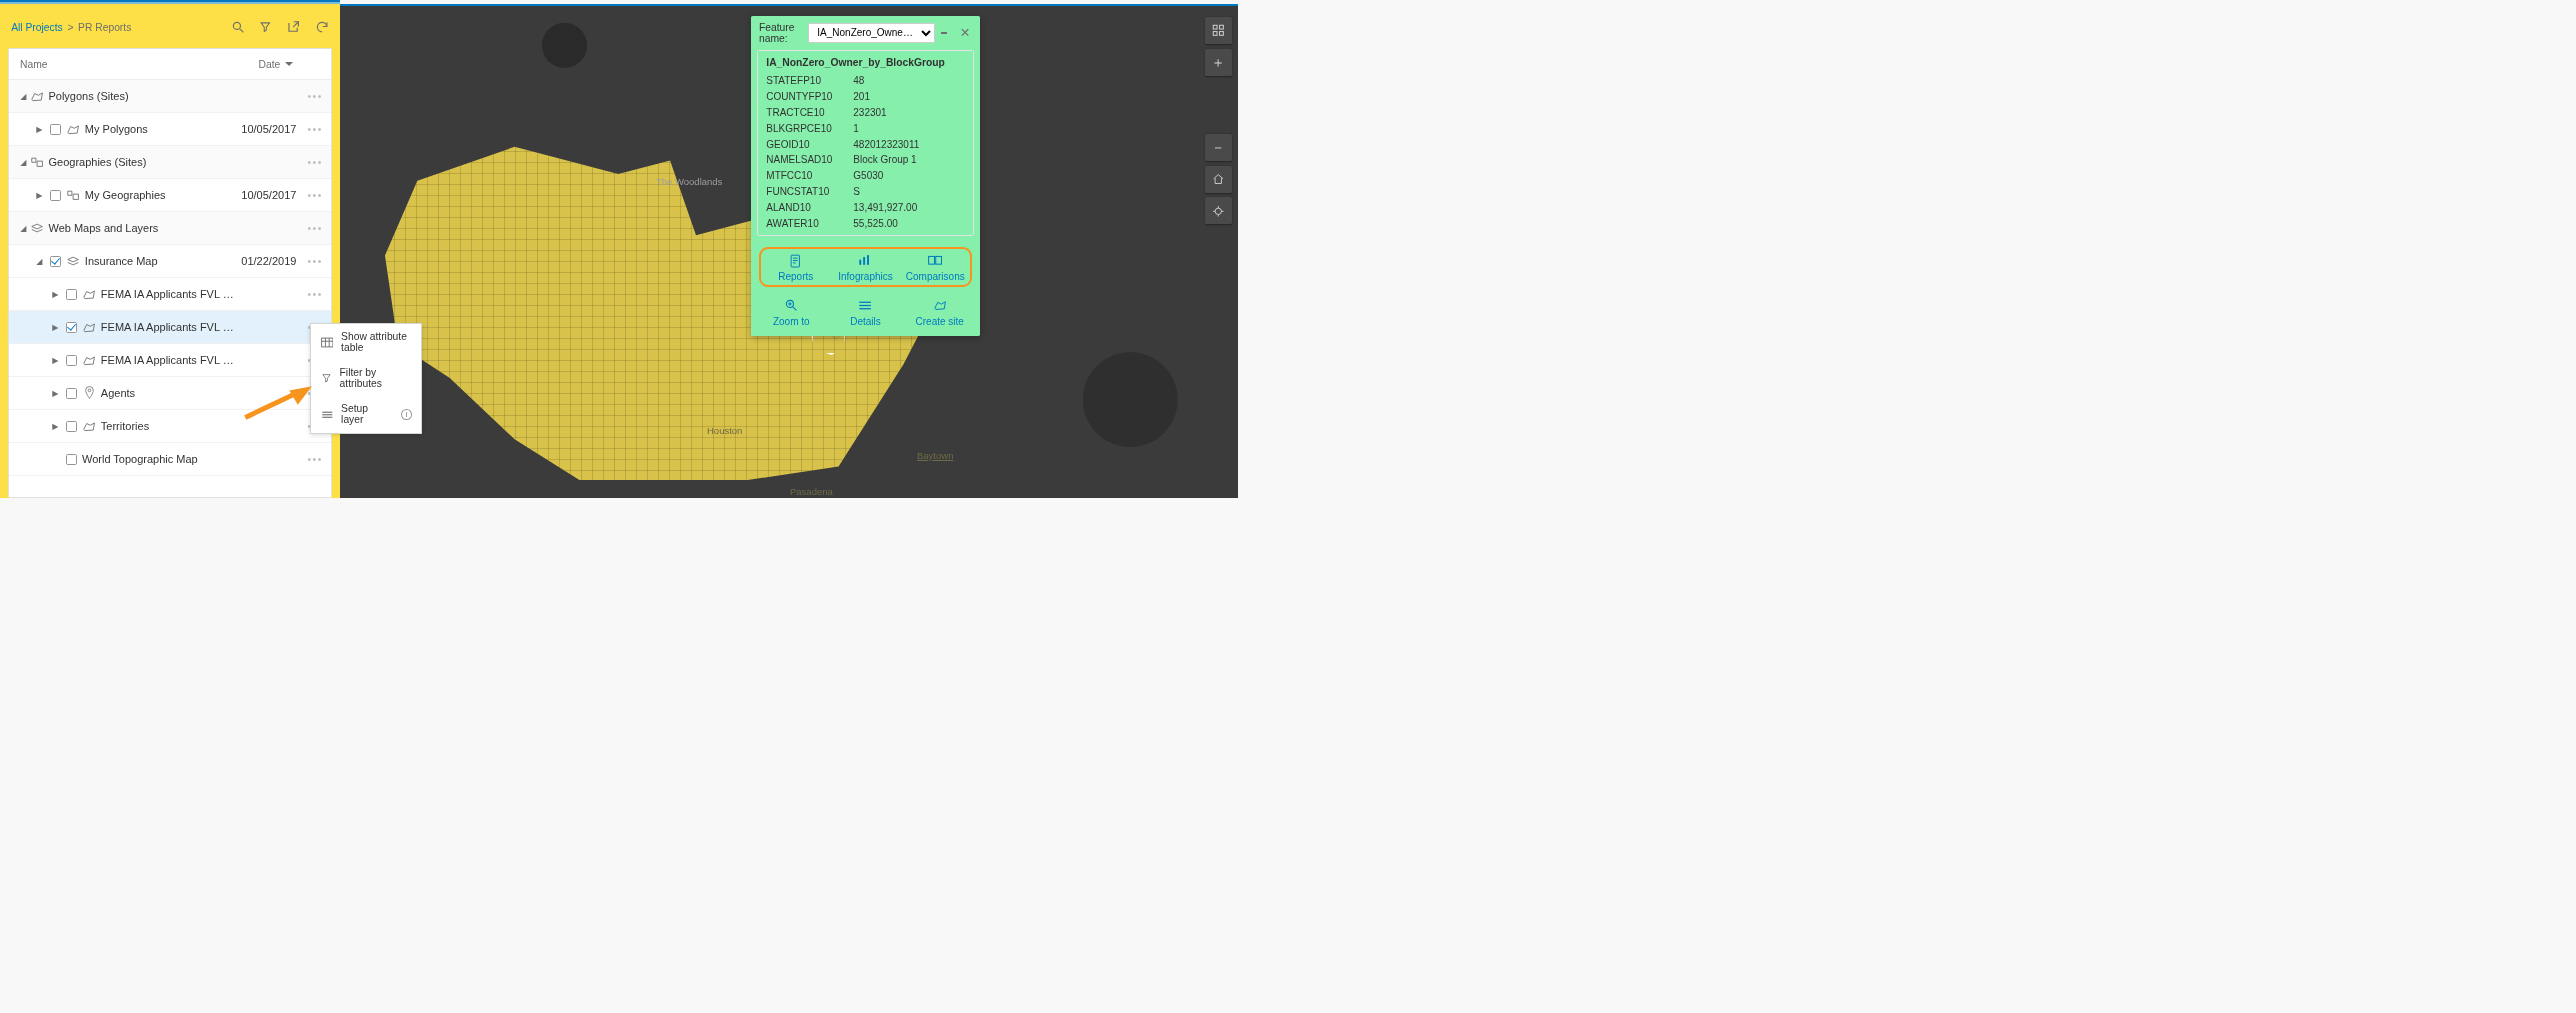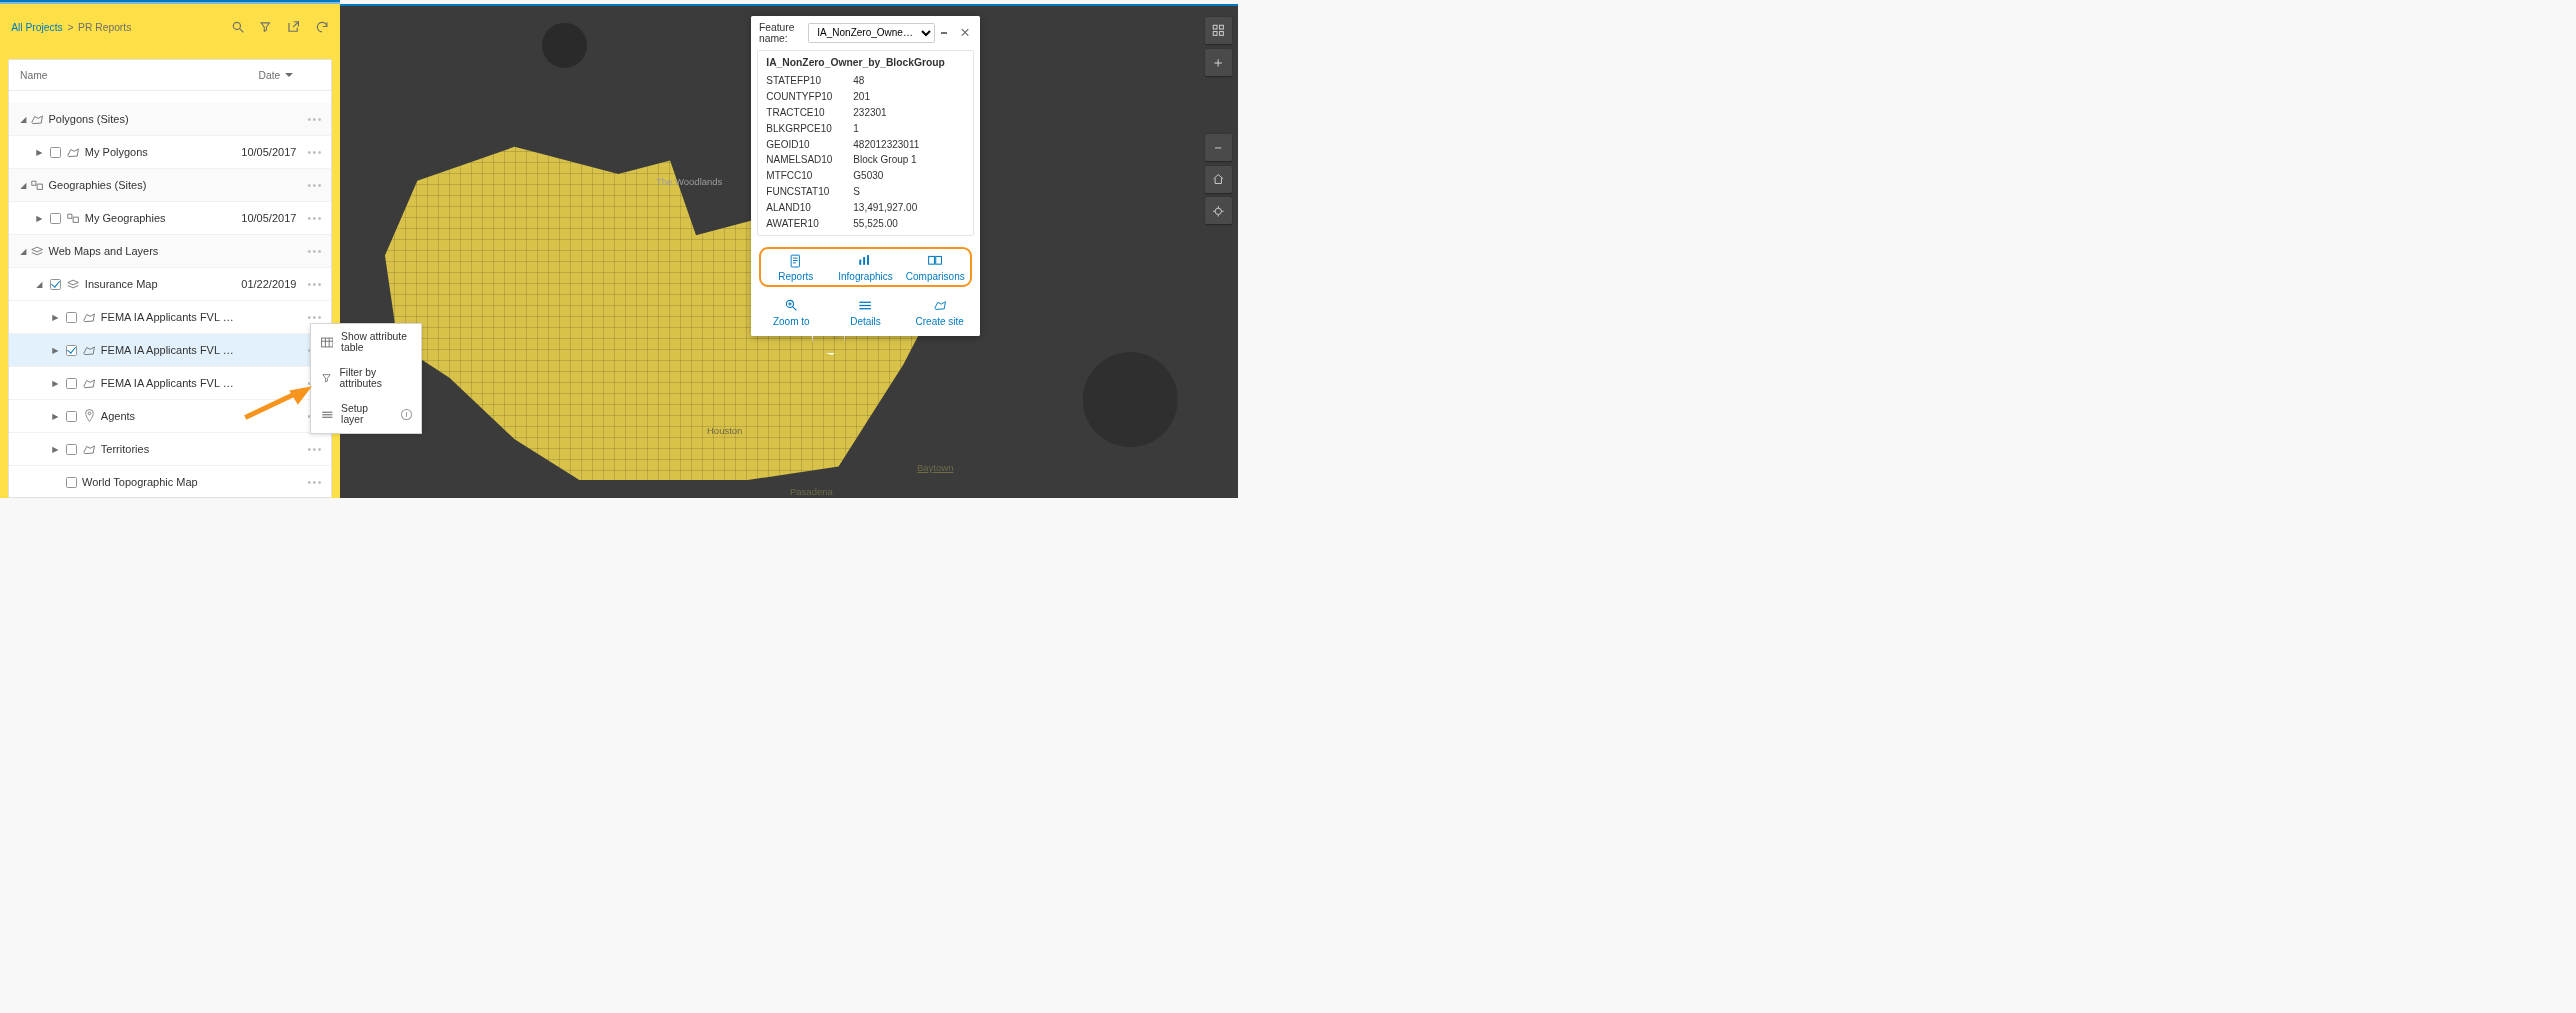"Feature name:" .popup { background: #ffffff -> #86efac }
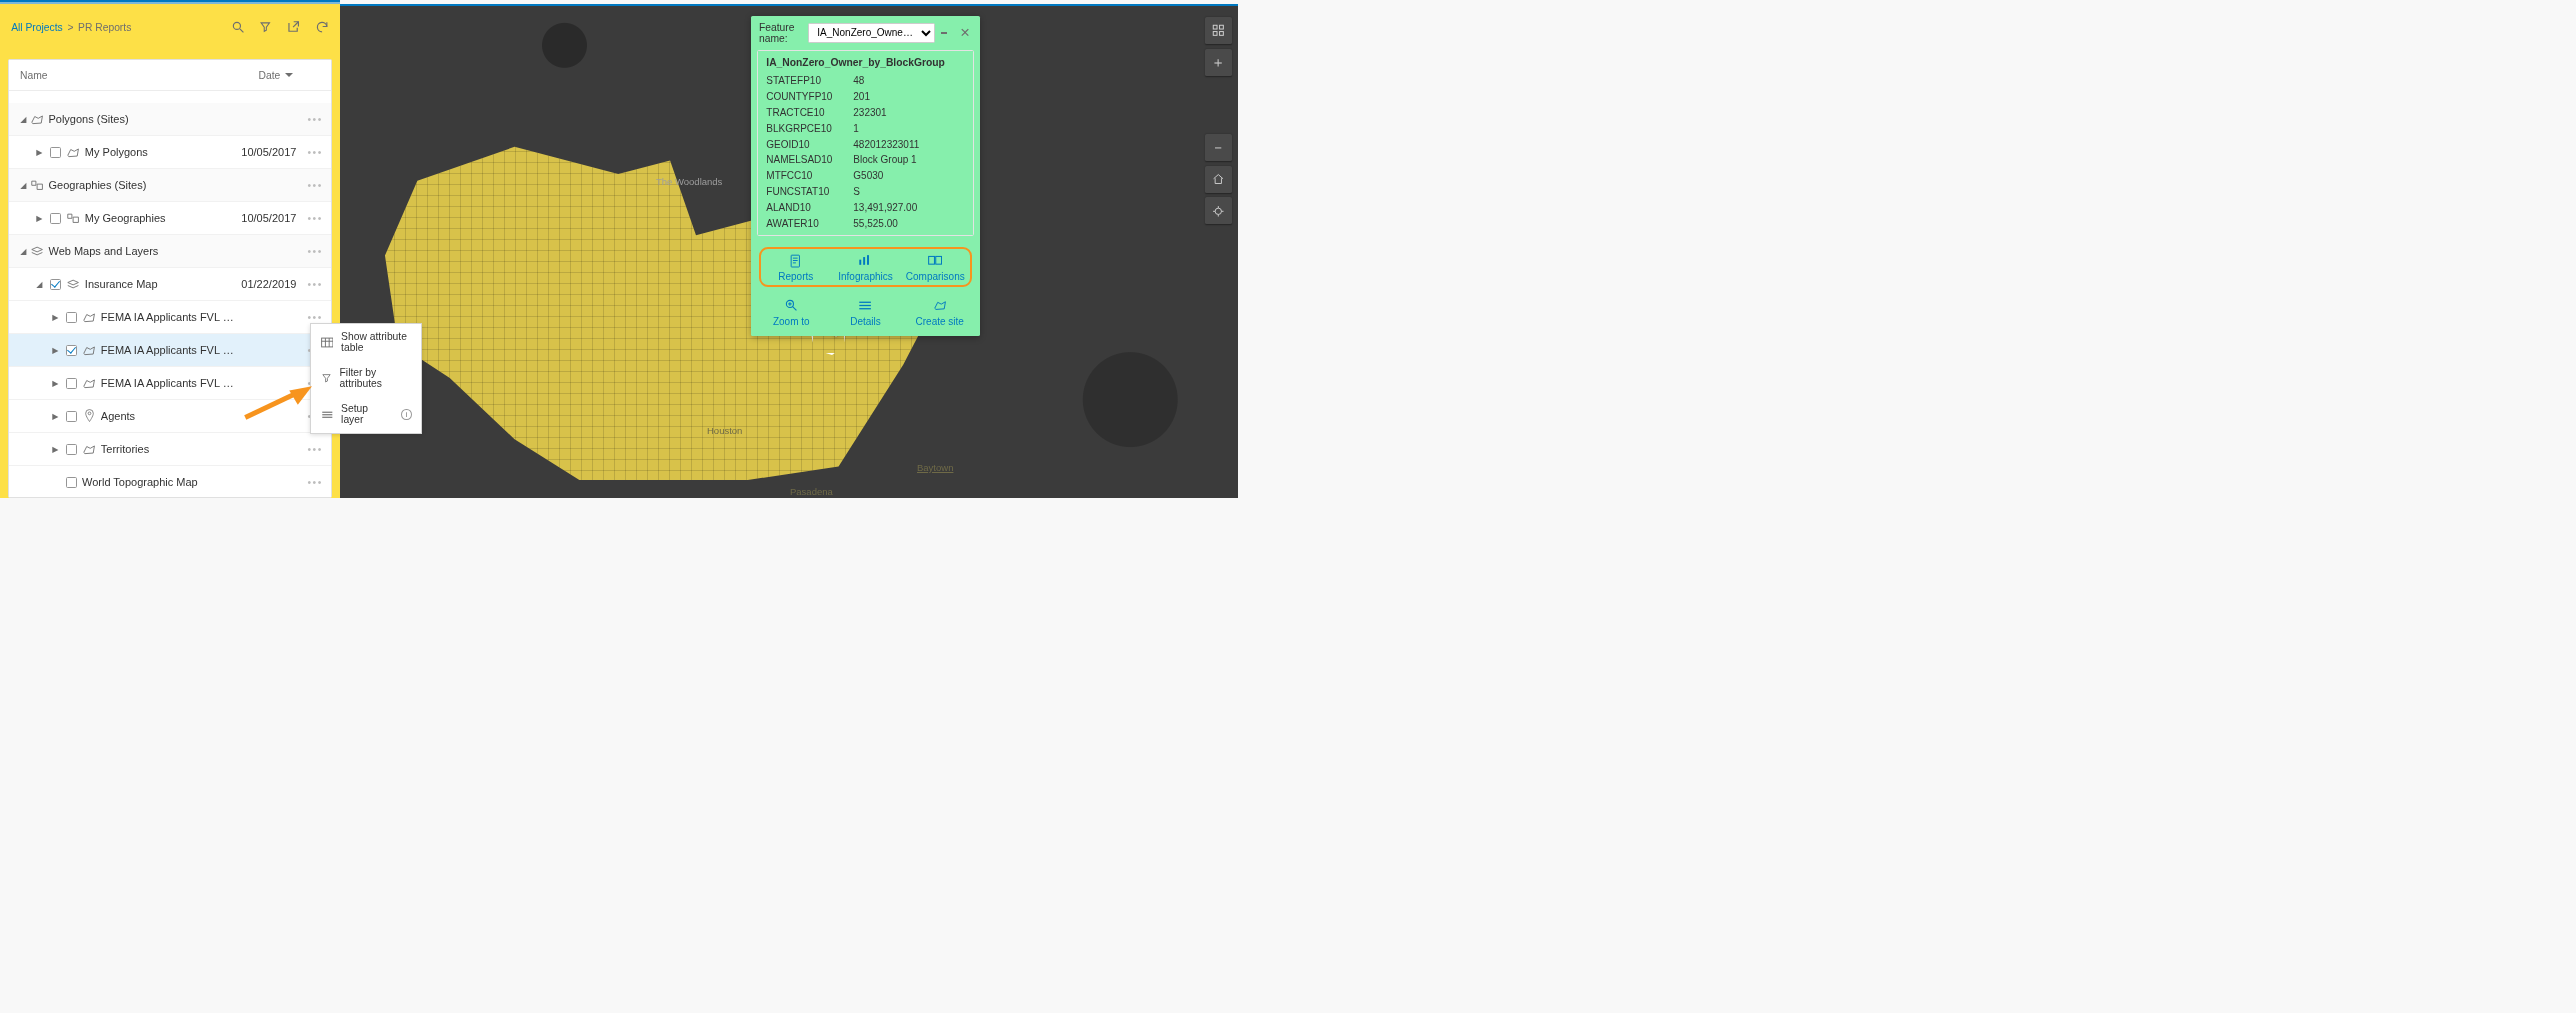"Name" .list-card { gap: 12px -> none; margin-top: 17px -> 6px }
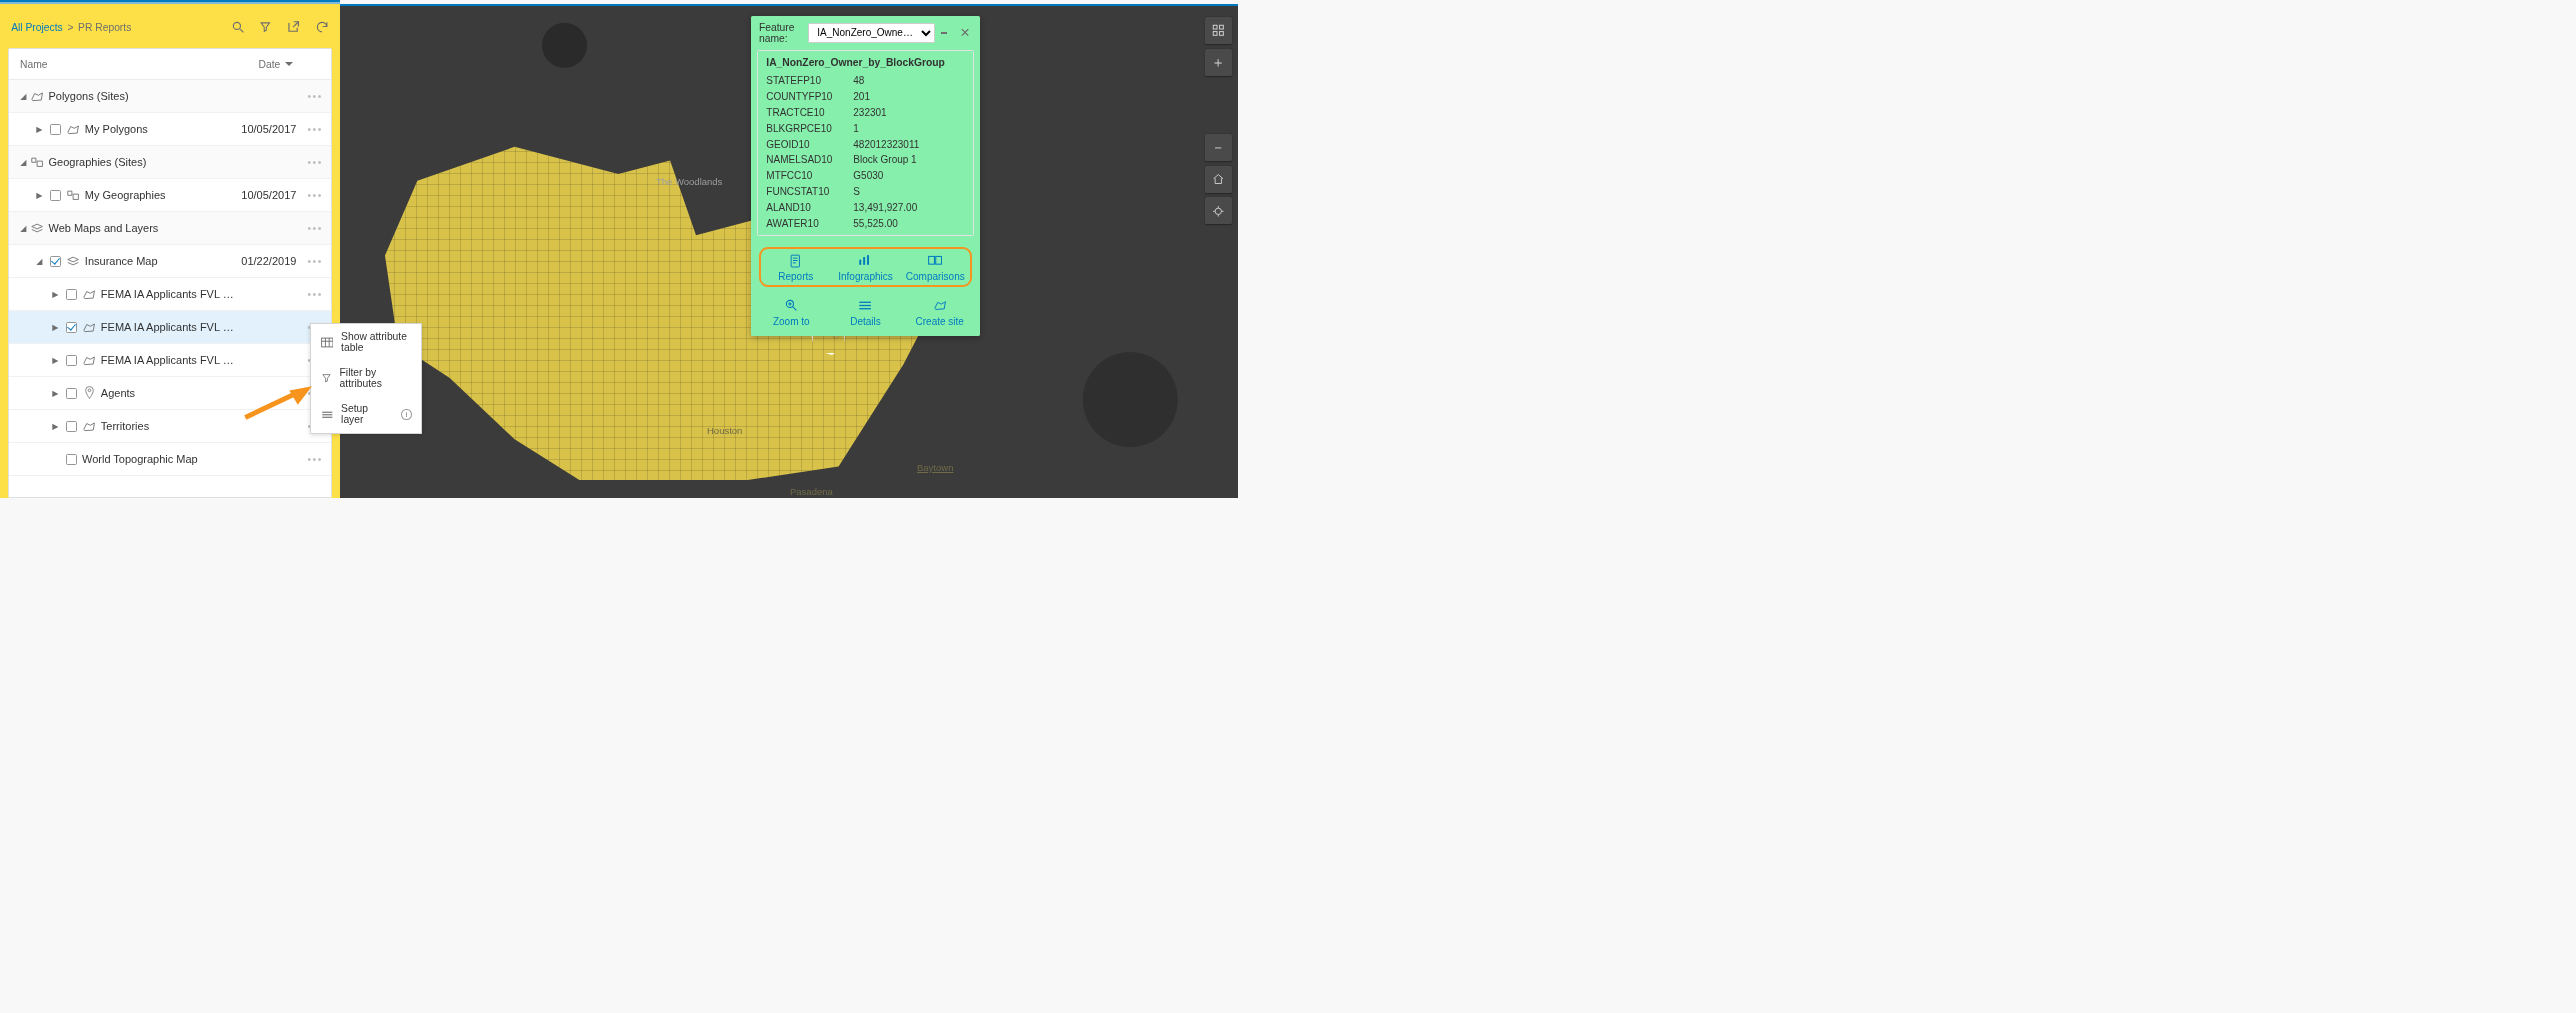"Baytown" span.map-label { top: 456px -> 444px }
